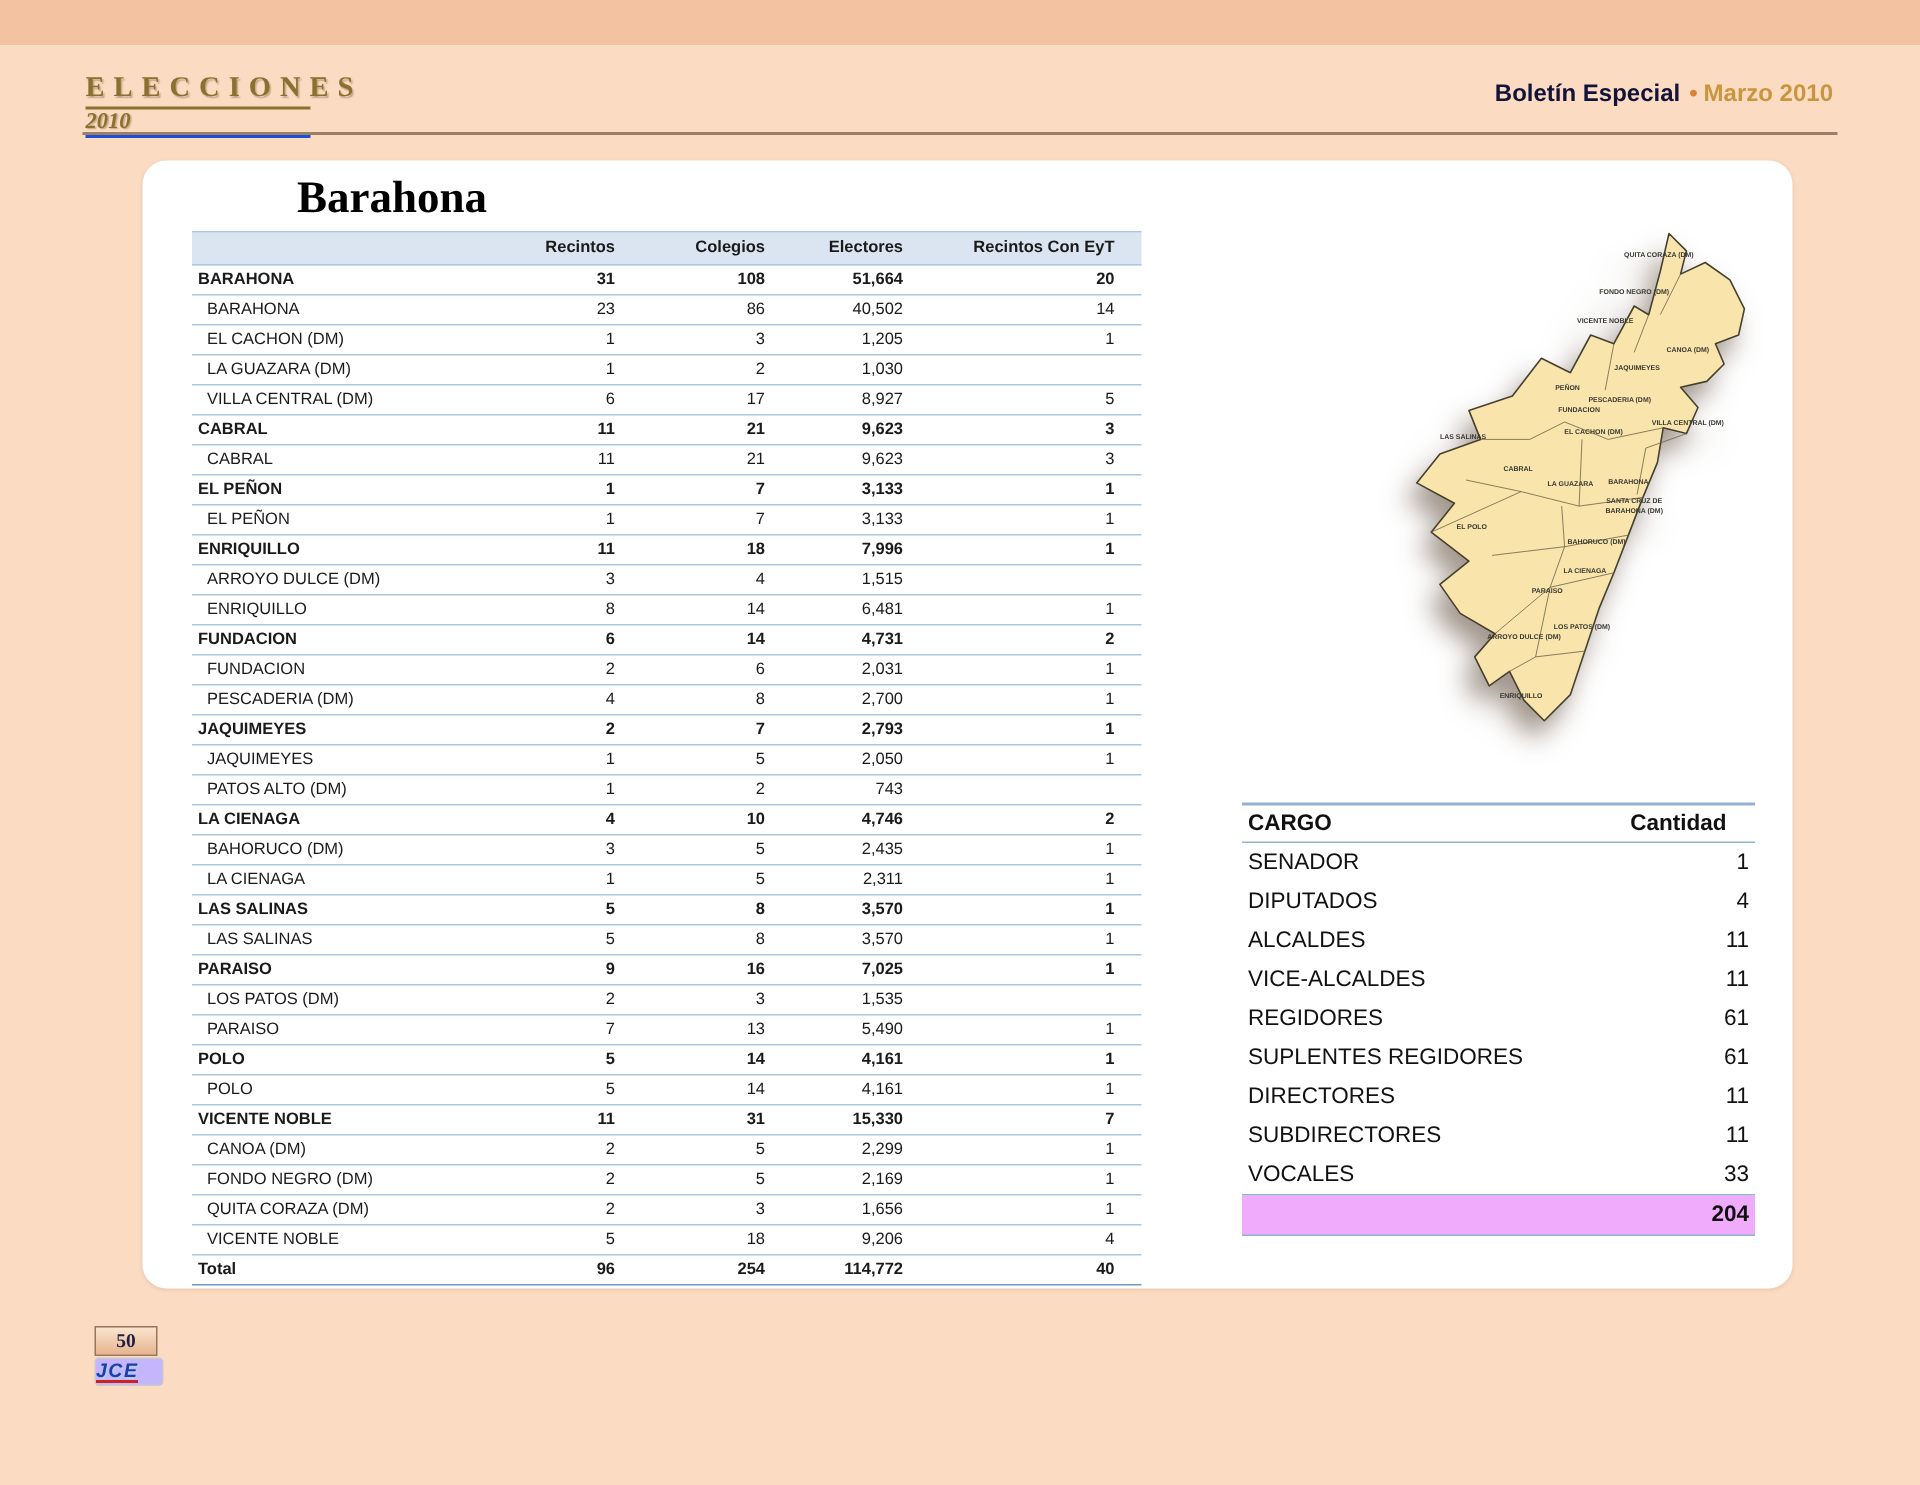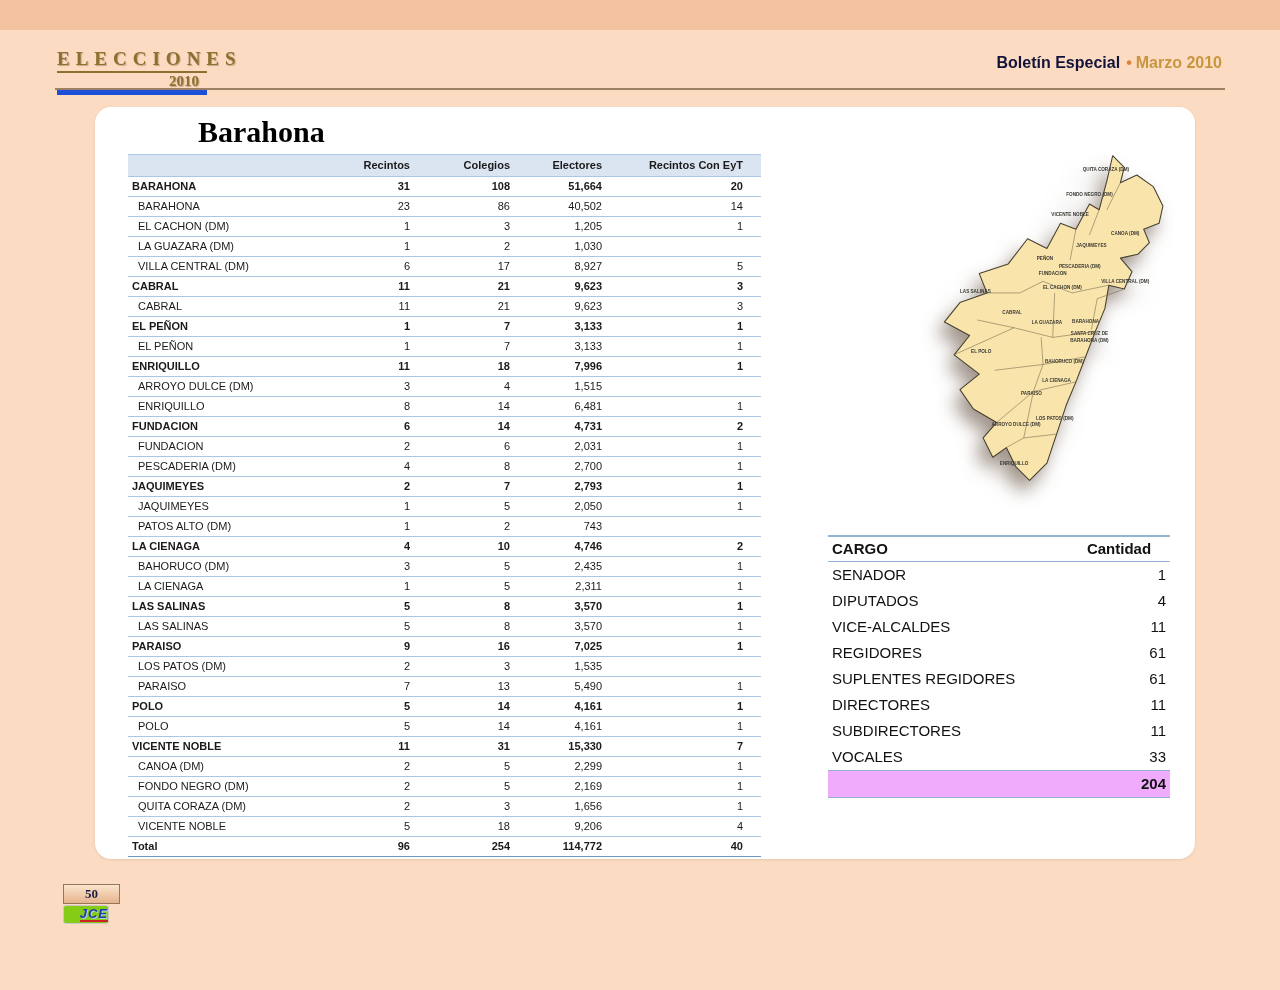"2010" .logo-line2 { border-bottom: 5px solid #1d4ed8 -> 2px solid #1d4ed8; font-style: none -> italic; text-align: right -> left }
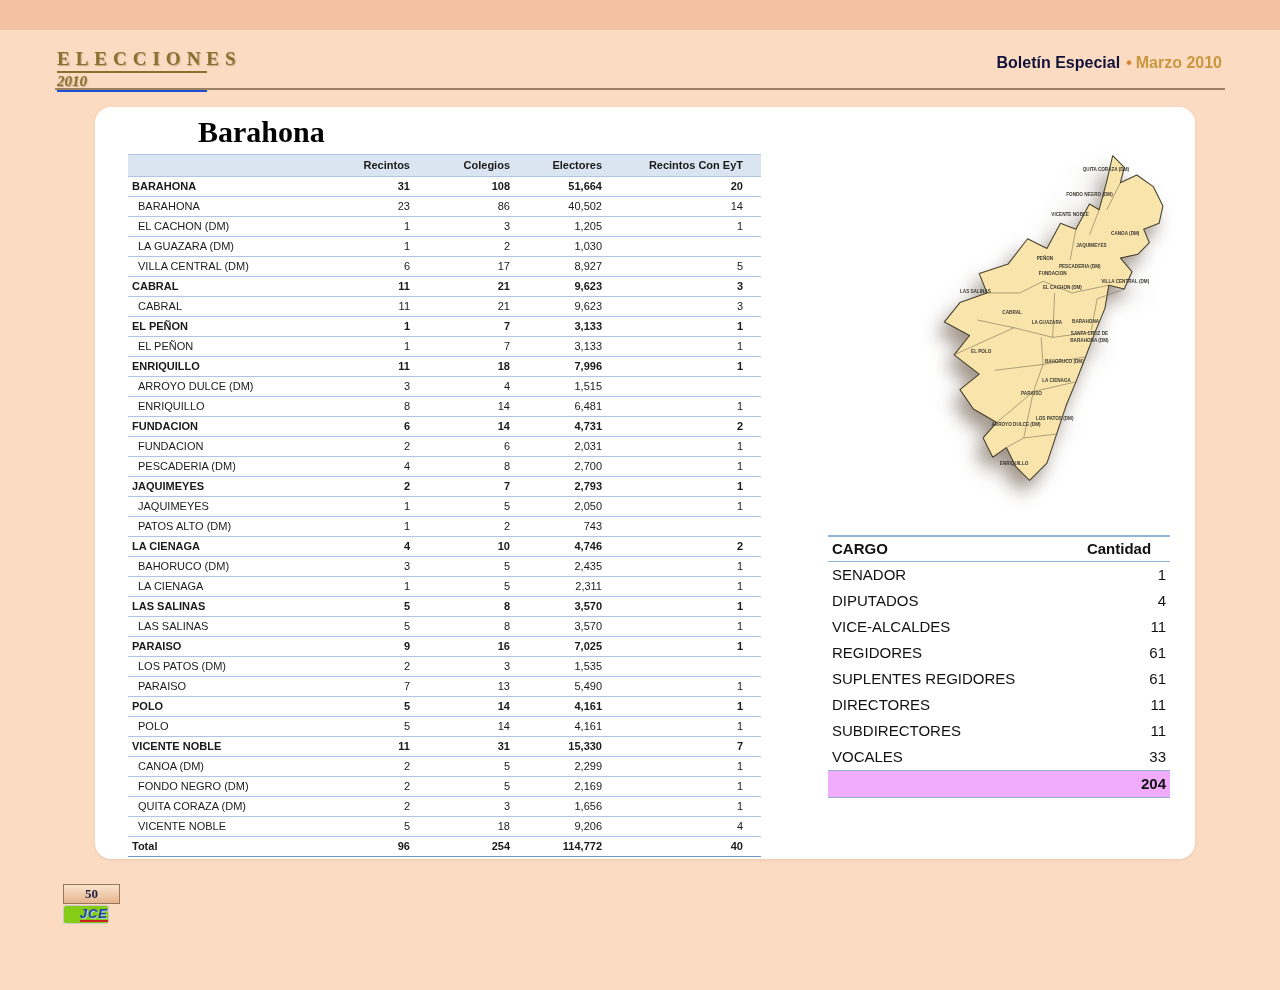"ALCALDES" tr { html: none -> <tr> <td>ALCALDES</td> <td>11</td> </tr> }
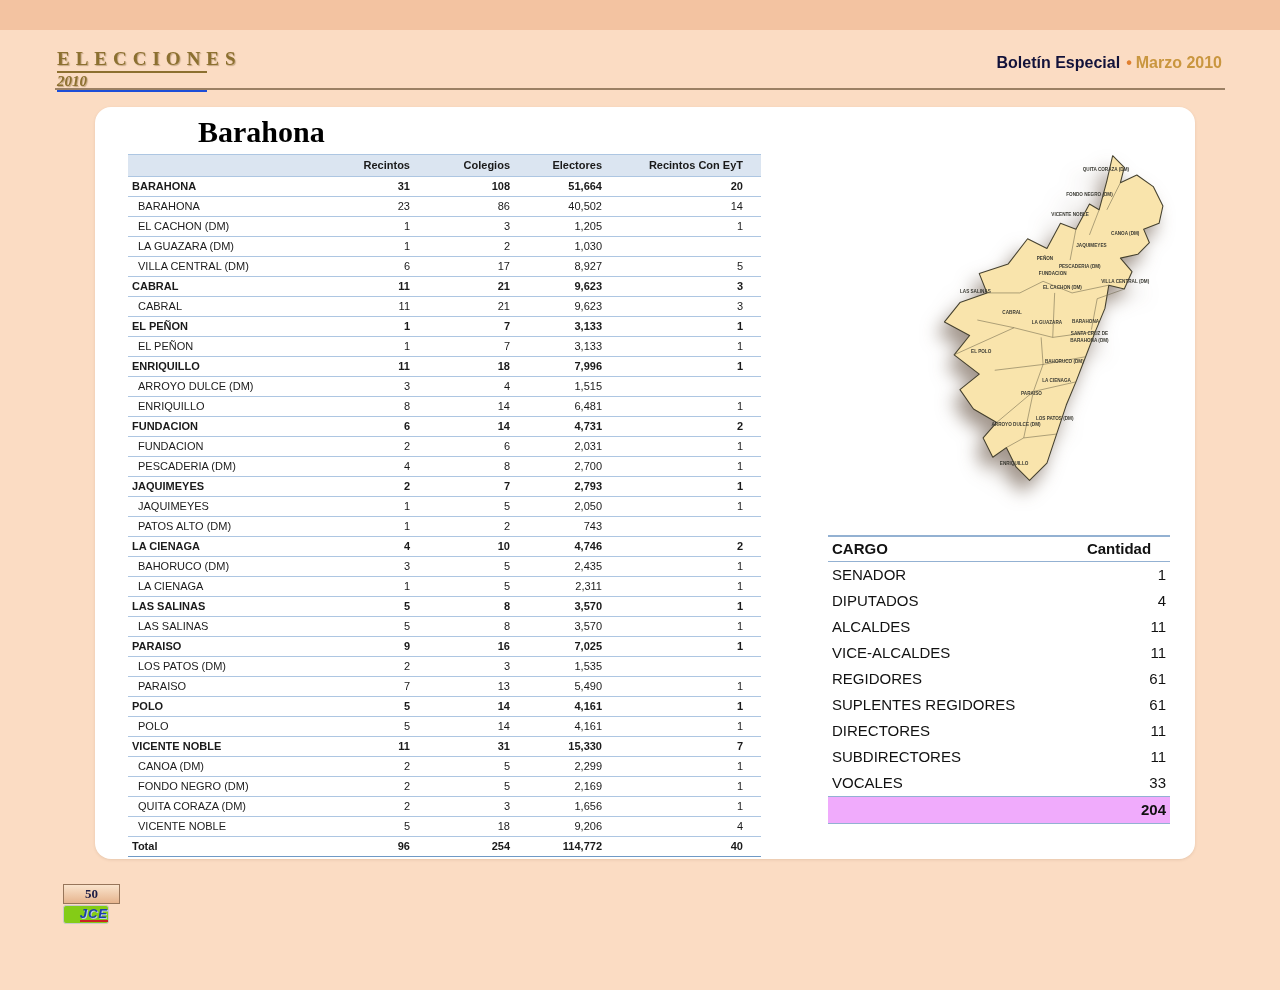"50" .page-badge { width: 57px -> 42px }
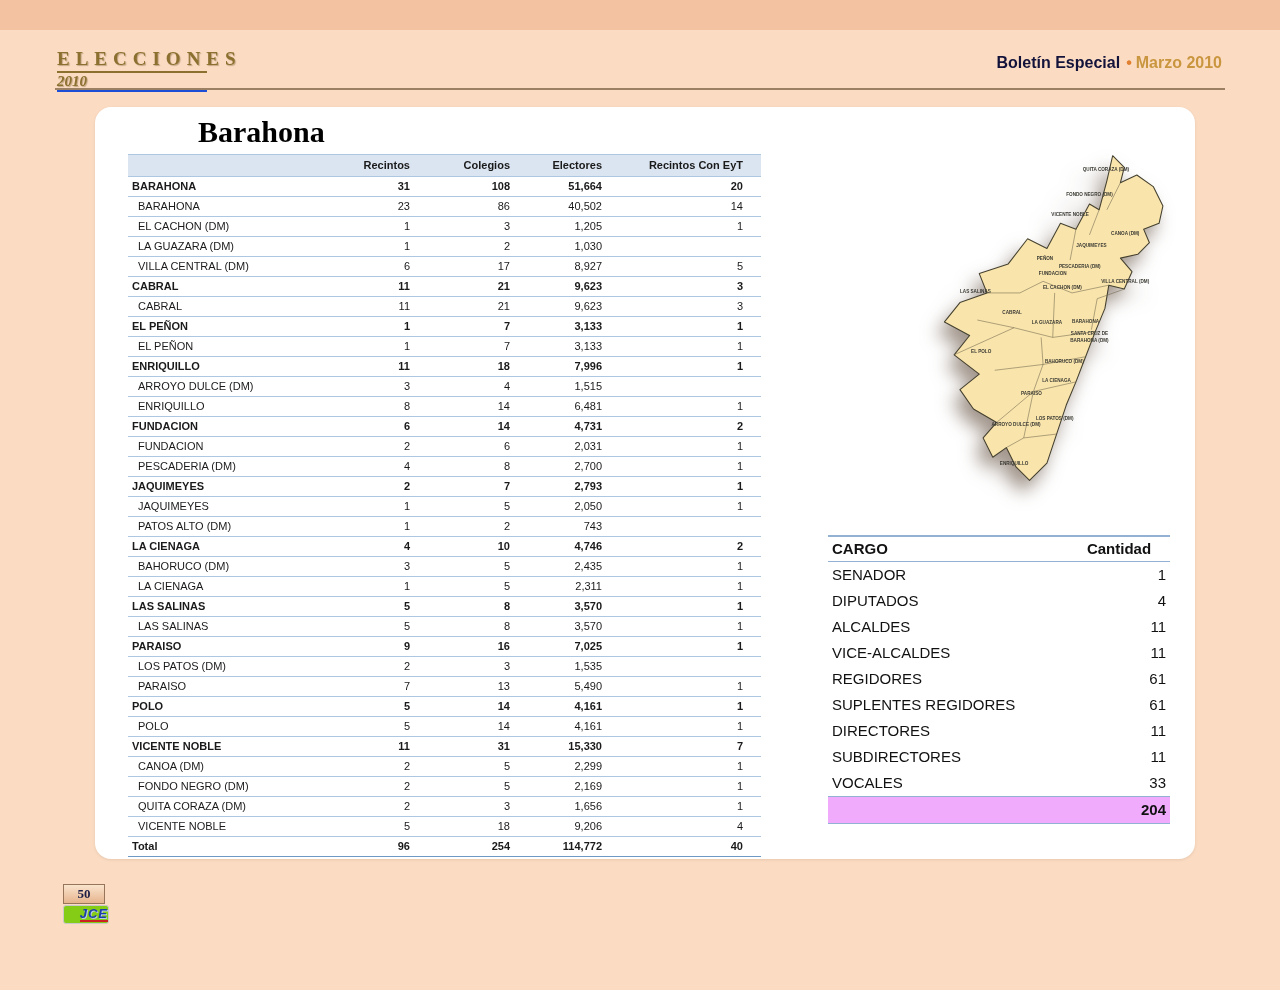"JCE" .jce { background: #84cc16 -> #c4b5fd; justify-content: flex-end -> flex-start }
